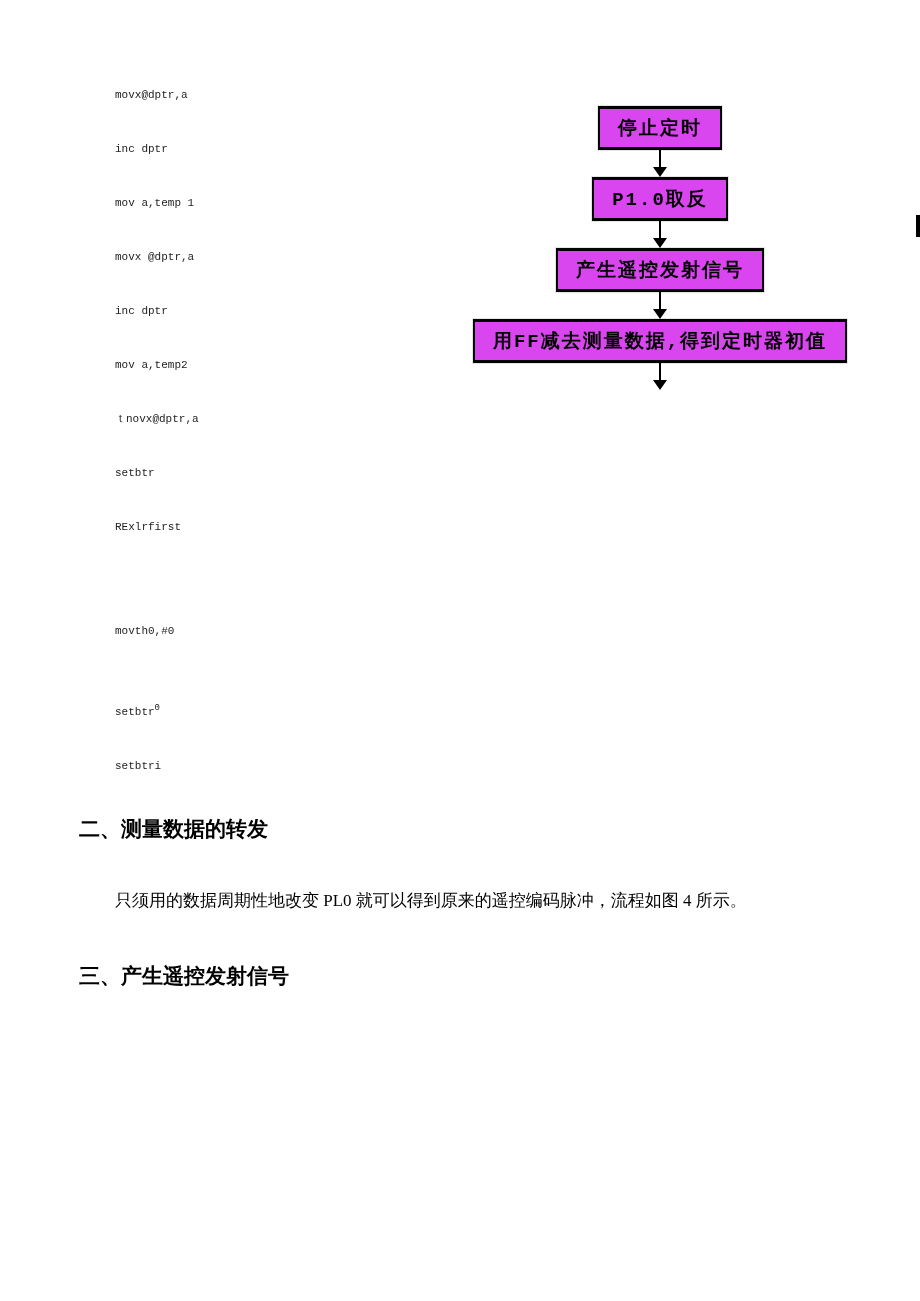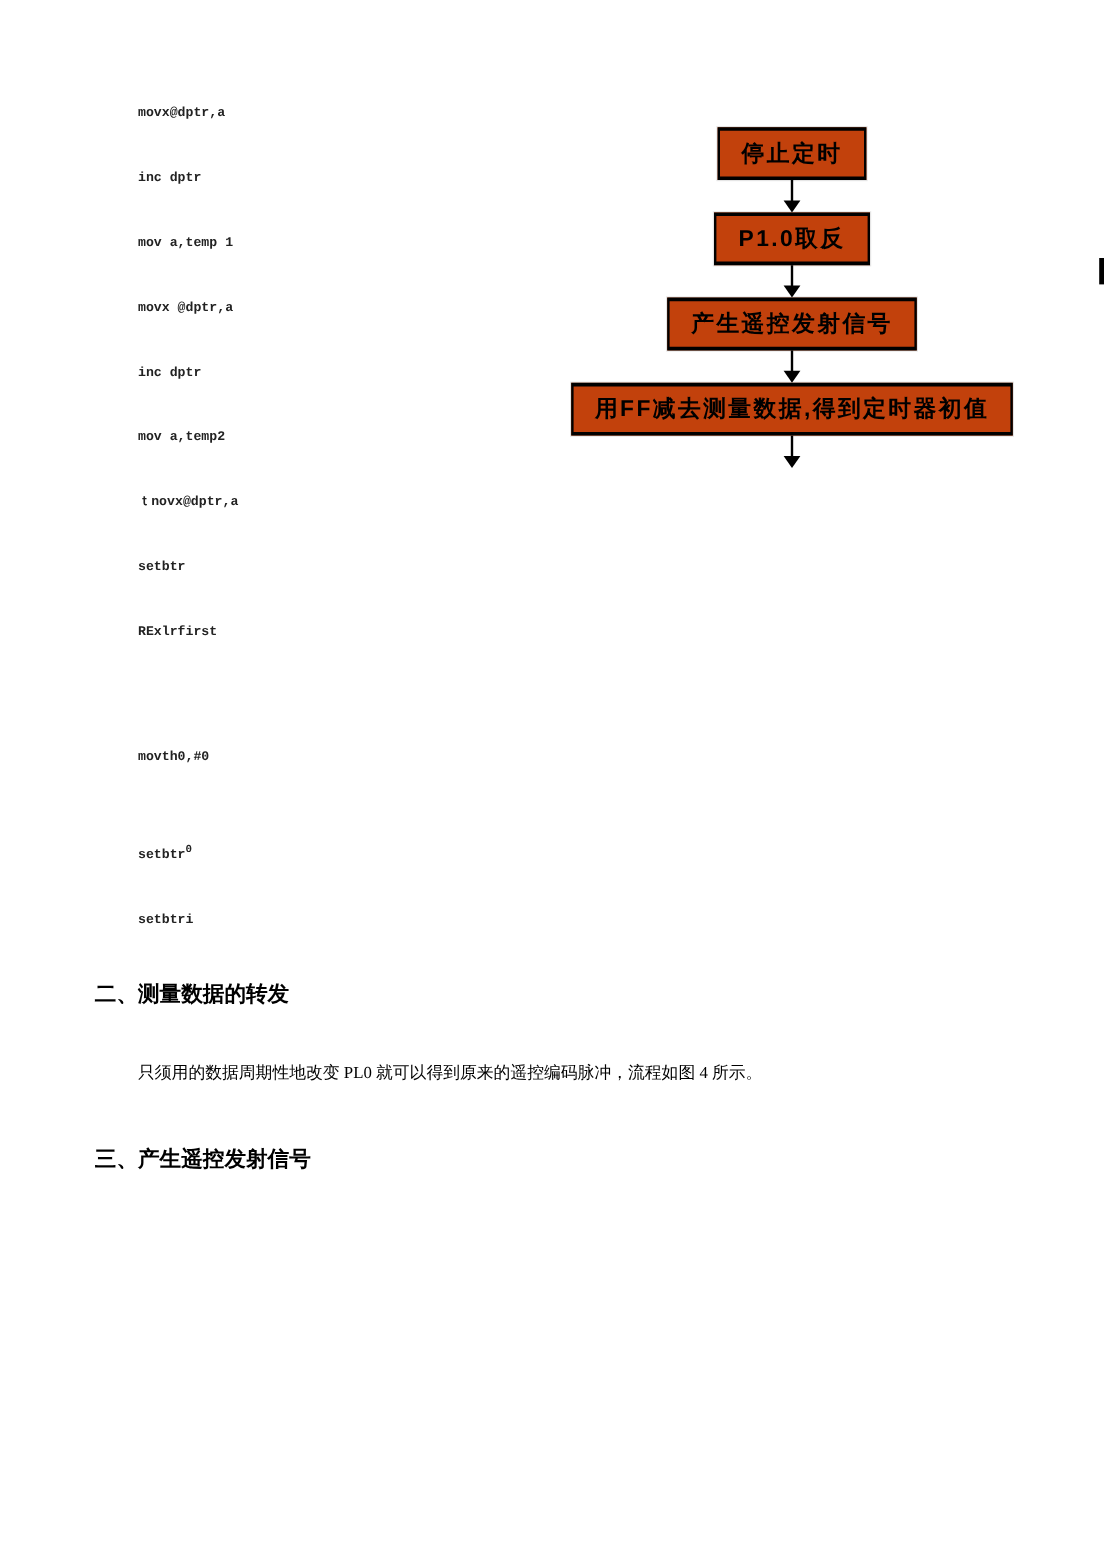"movx@dptr,a" .code-list .item { font-weight: bold -> none }
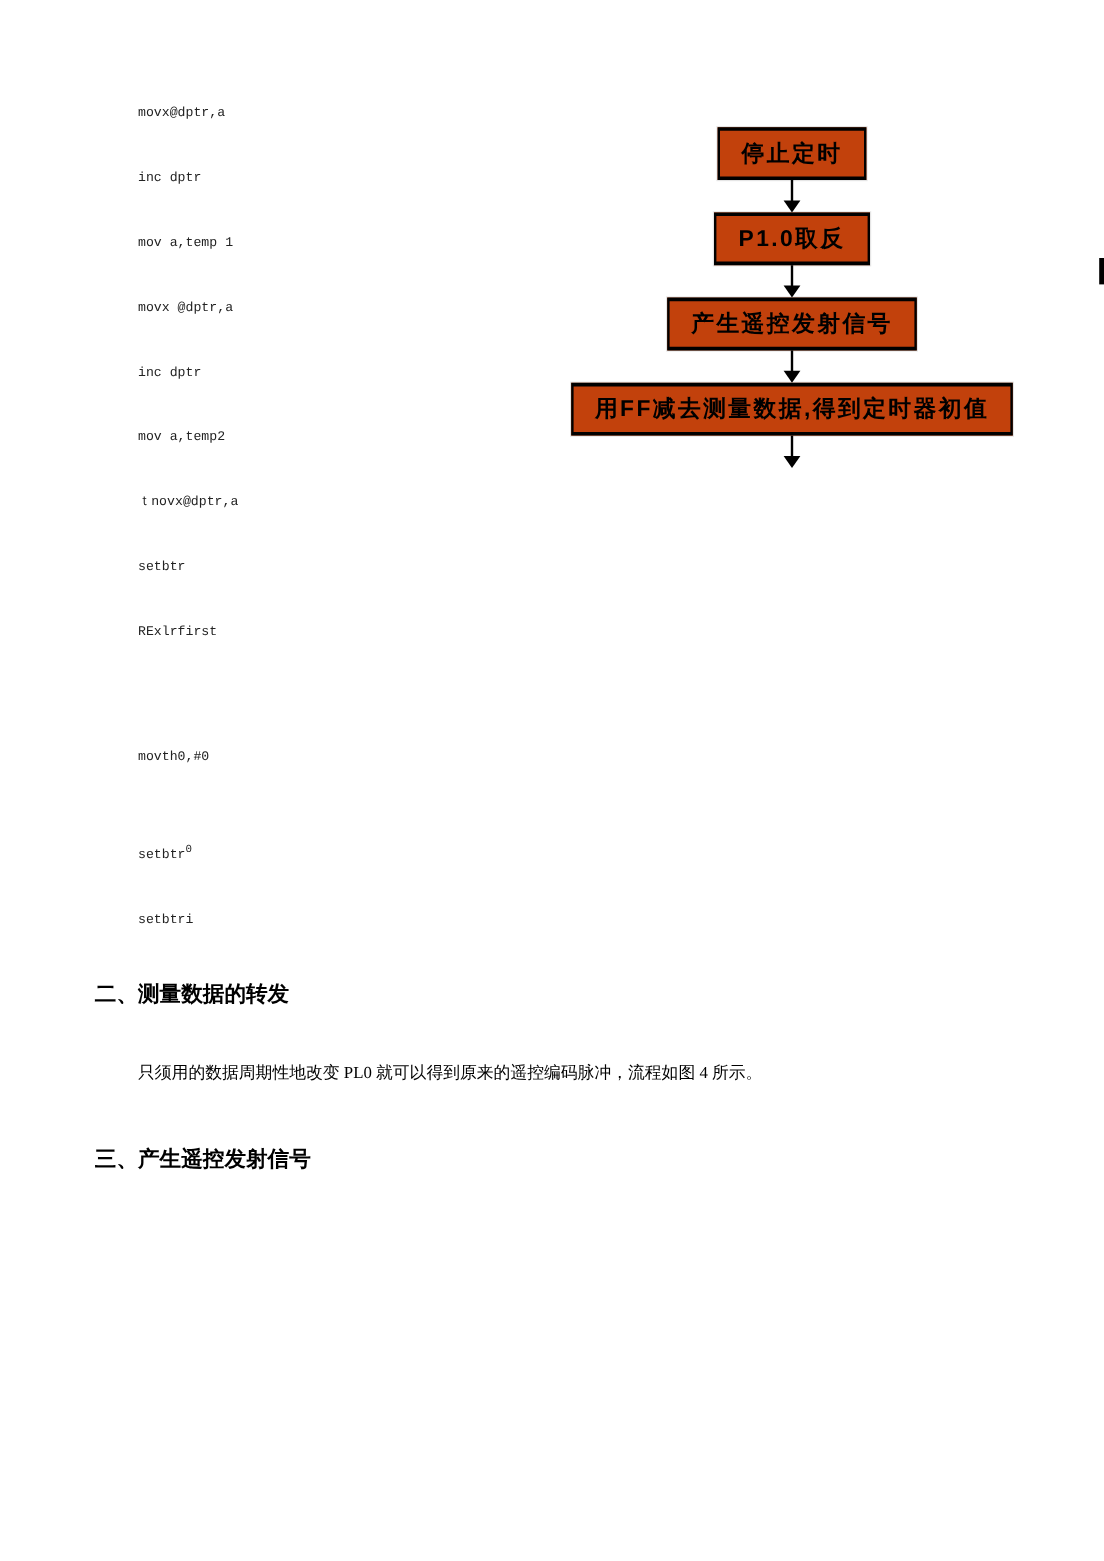"停止定时" .fc-box { background: #c2410c -> #d946ef; font-family: Liberation Sans, sans-serif -> Liberation Mono, monospace }
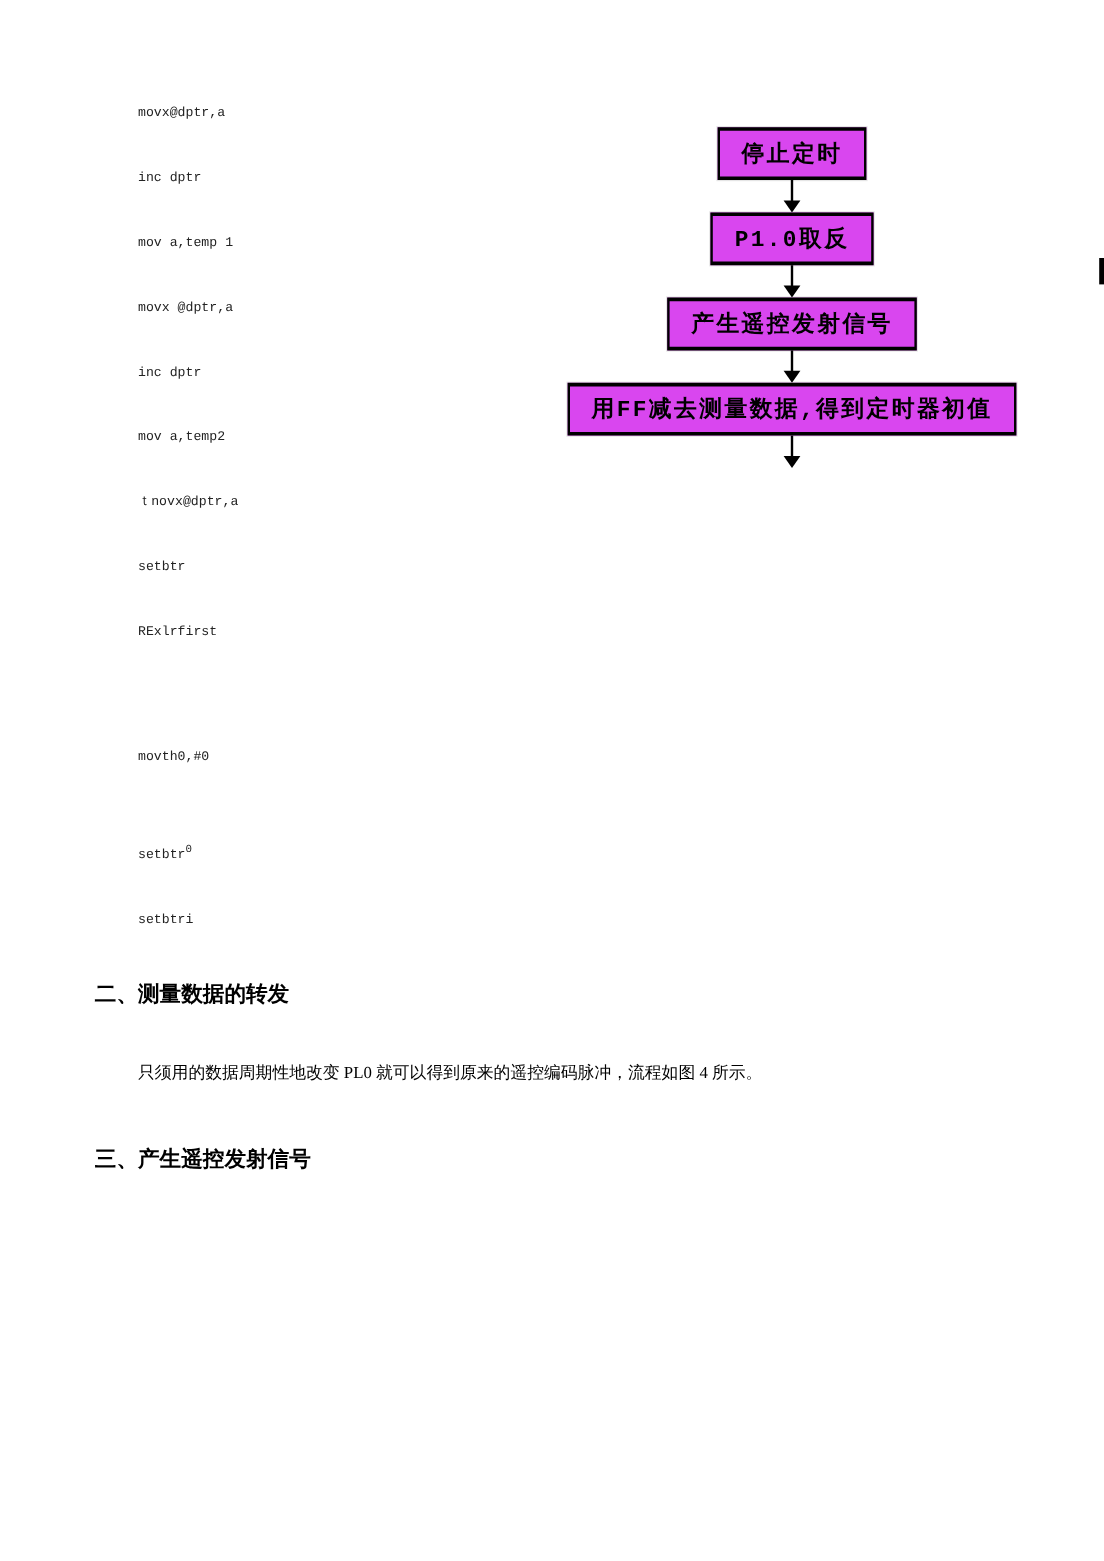"二、测量数据的转发" .section-heading { font-size: 18px -> 21px }
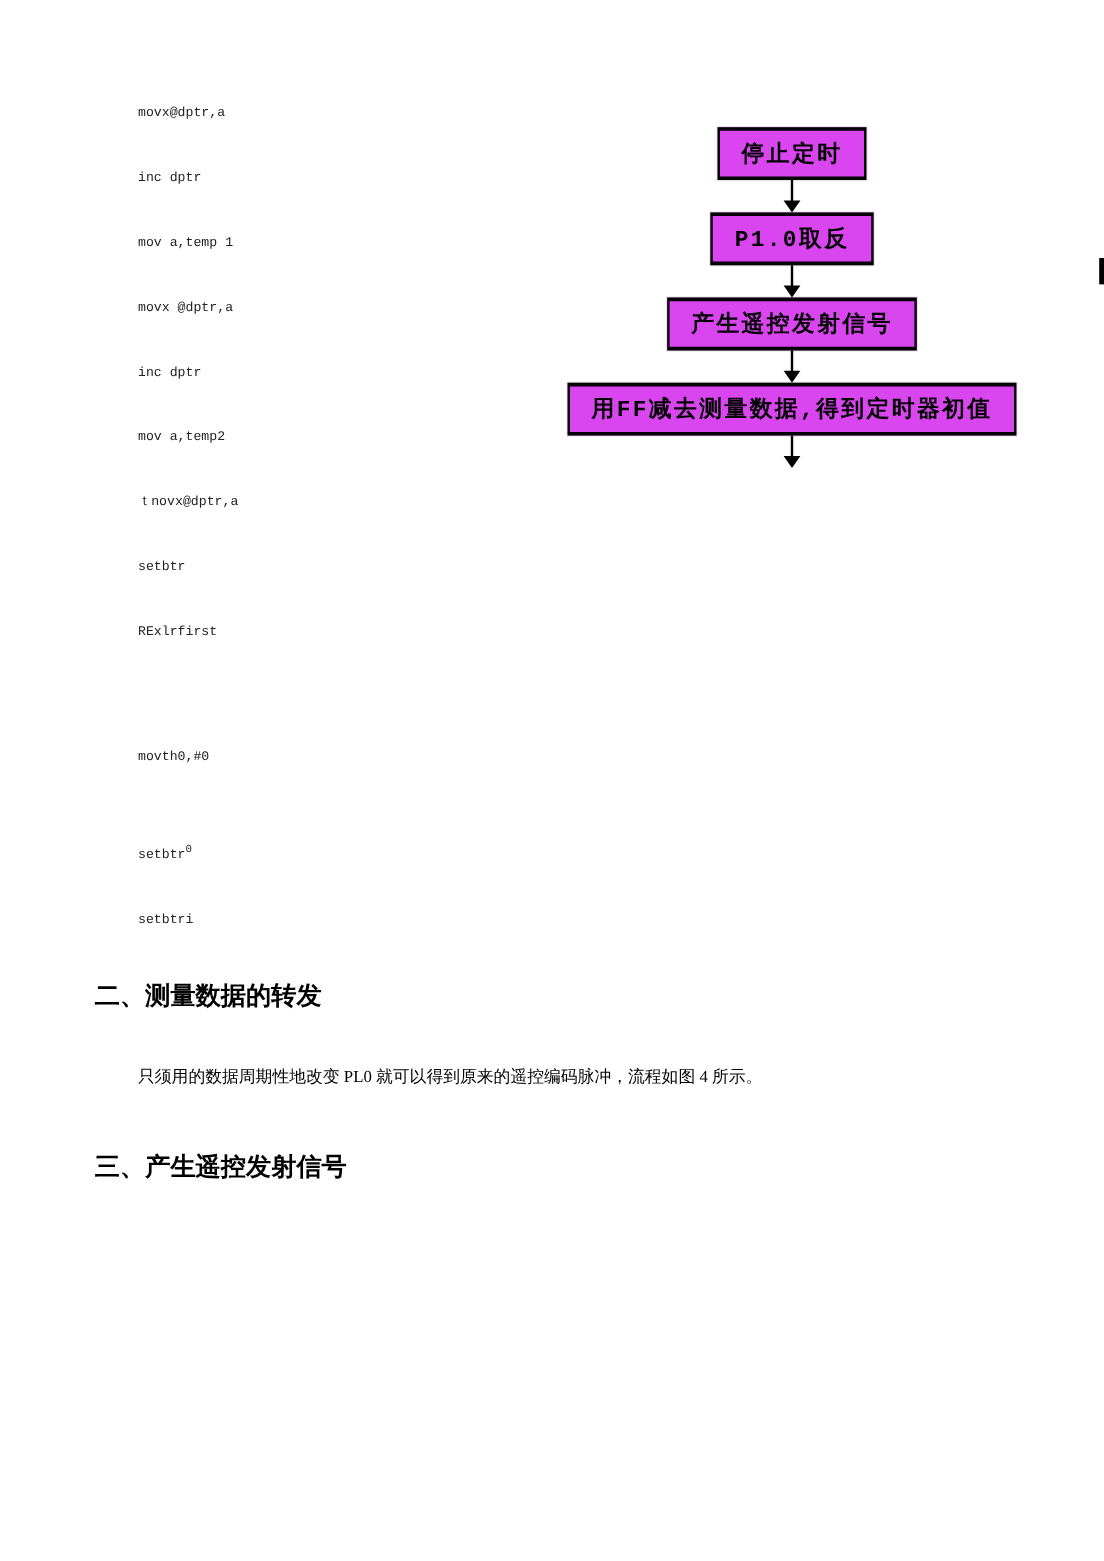"只须用的数据周期性地改变 PL0 就可以得到原来的遥控编码脉冲，流程如图 4" .body-text { font-size: 14px -> 17px }
